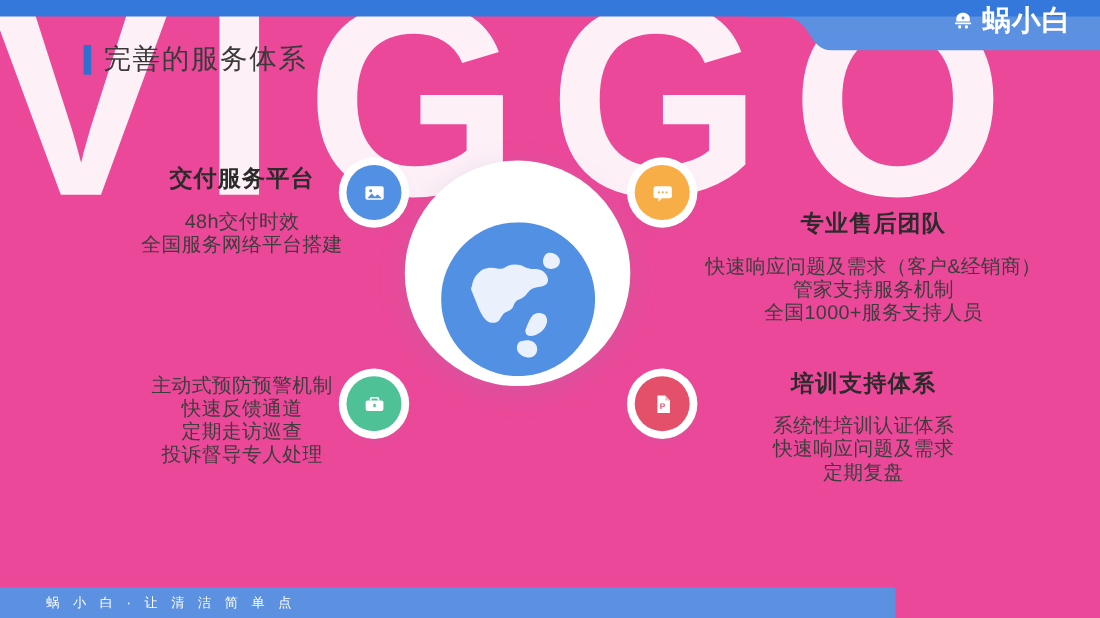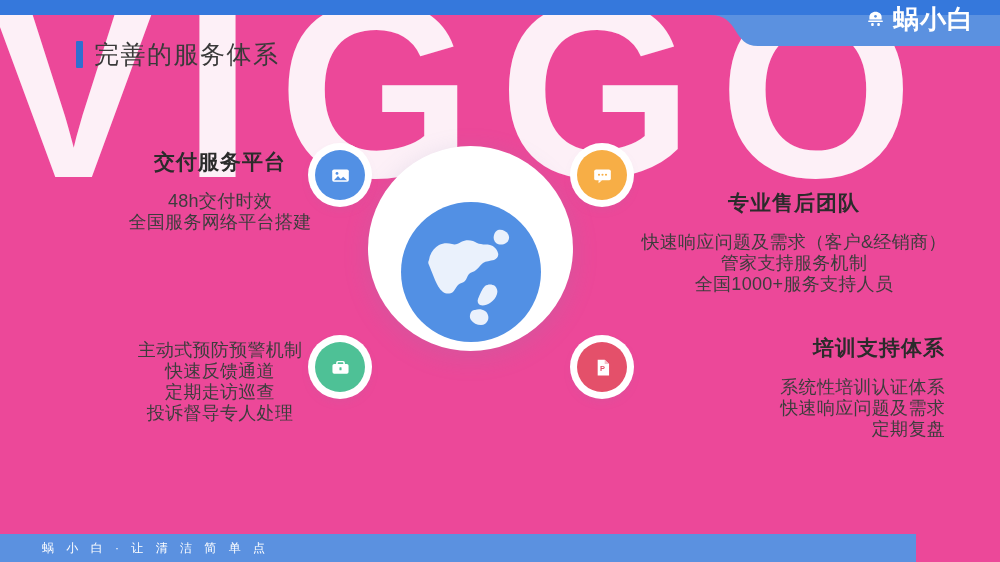"培训支持体系" #block-br { text-align: right -> none }
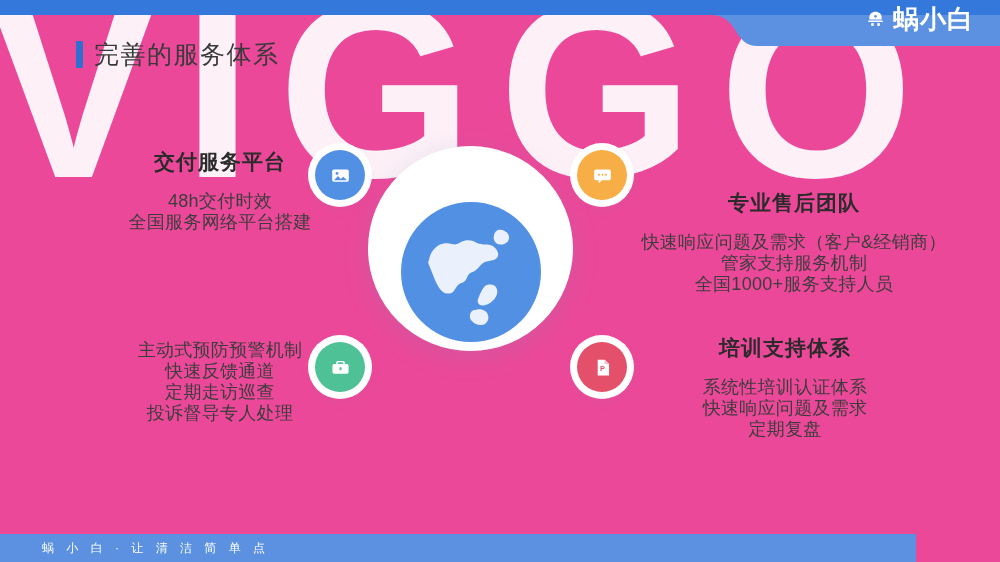"蜗 小 白 · 让" .footer { width: 916px -> 814px }
